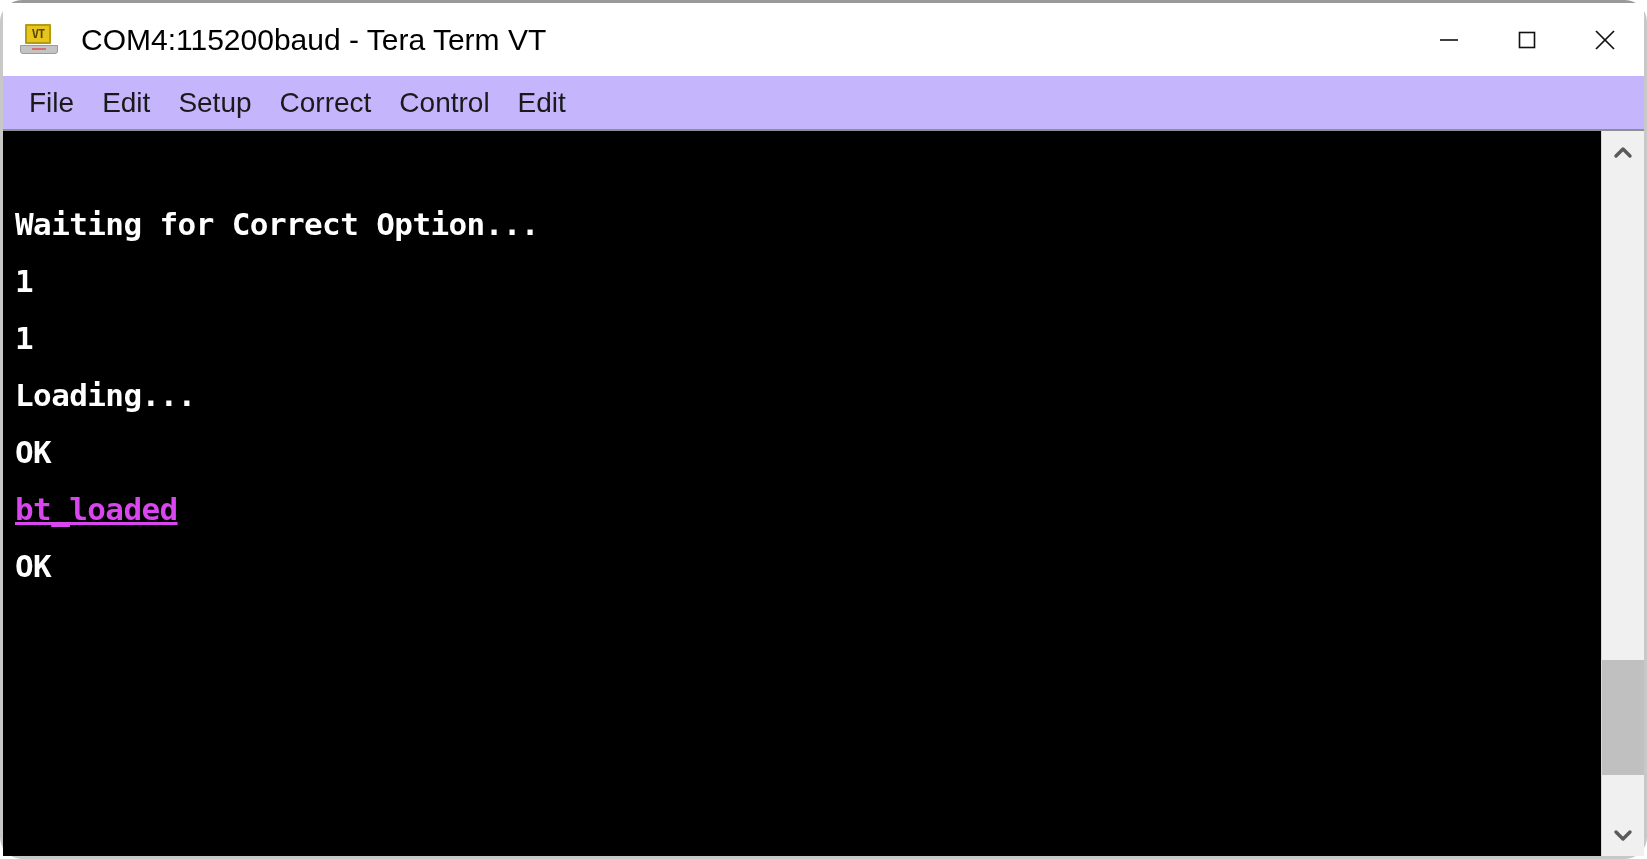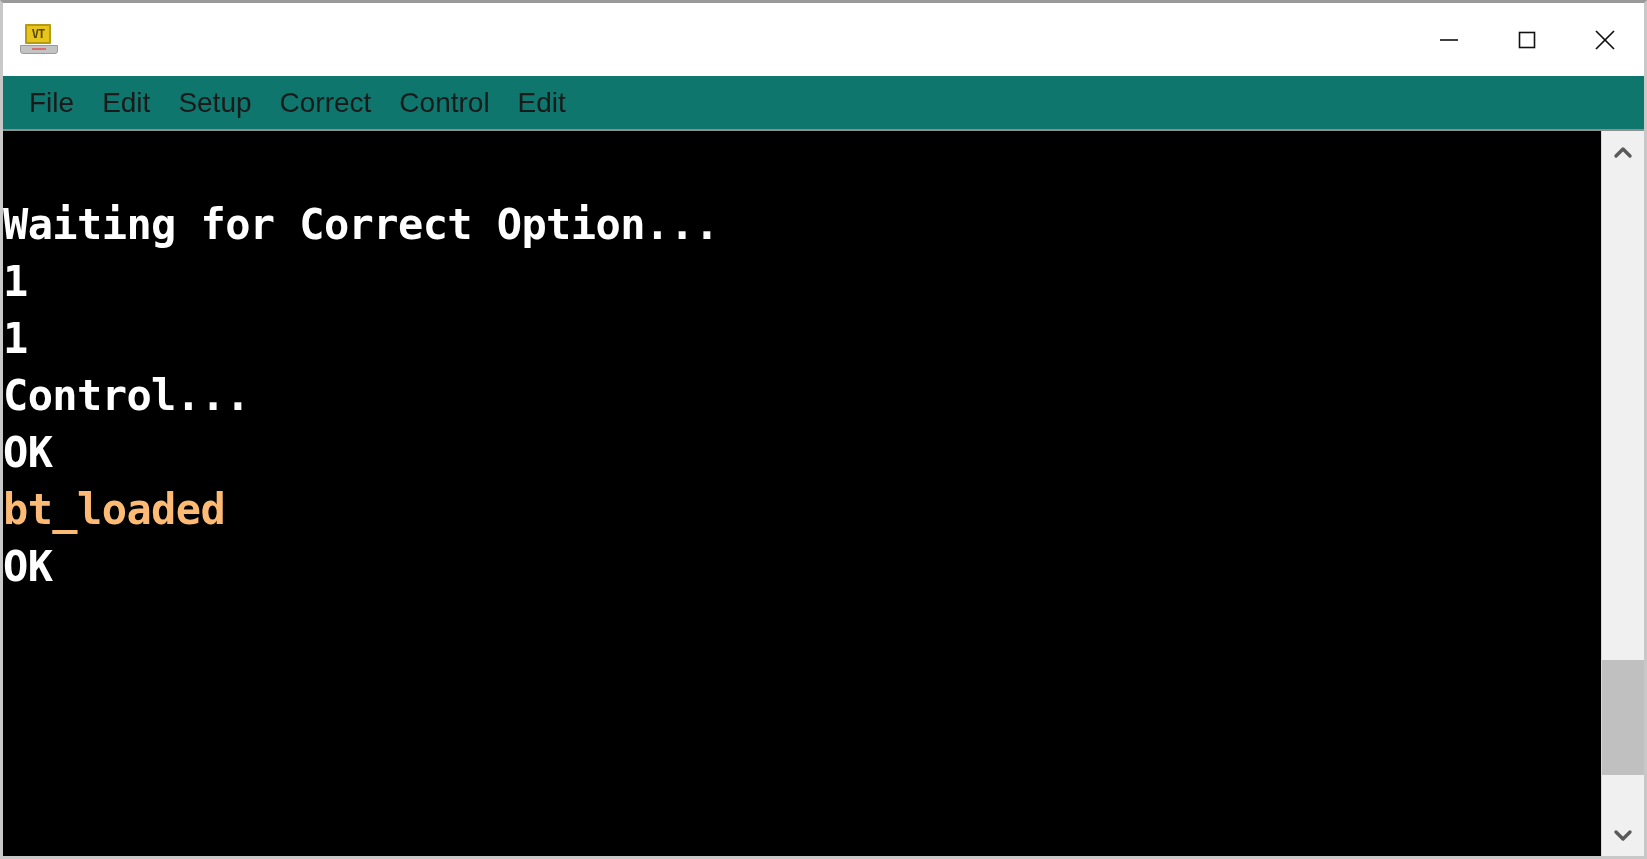"VT" #app-window { border-radius: none -> 22px }
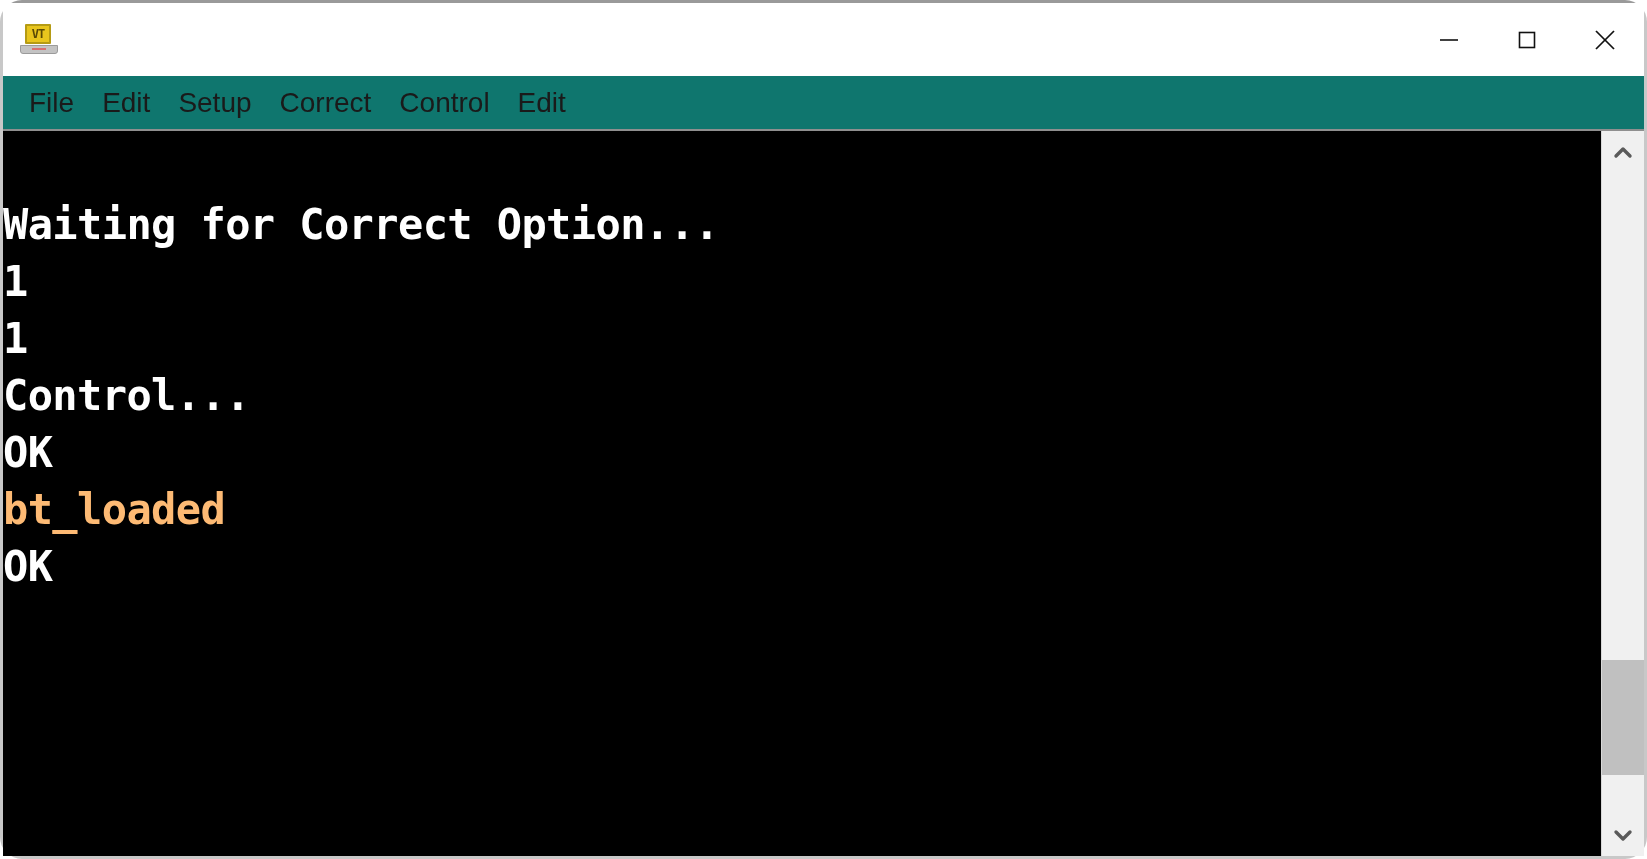"COM4:115200baud - Tera Term VT" div { html: none -> <div>COM4:115200baud - Tera Term VT</div> }
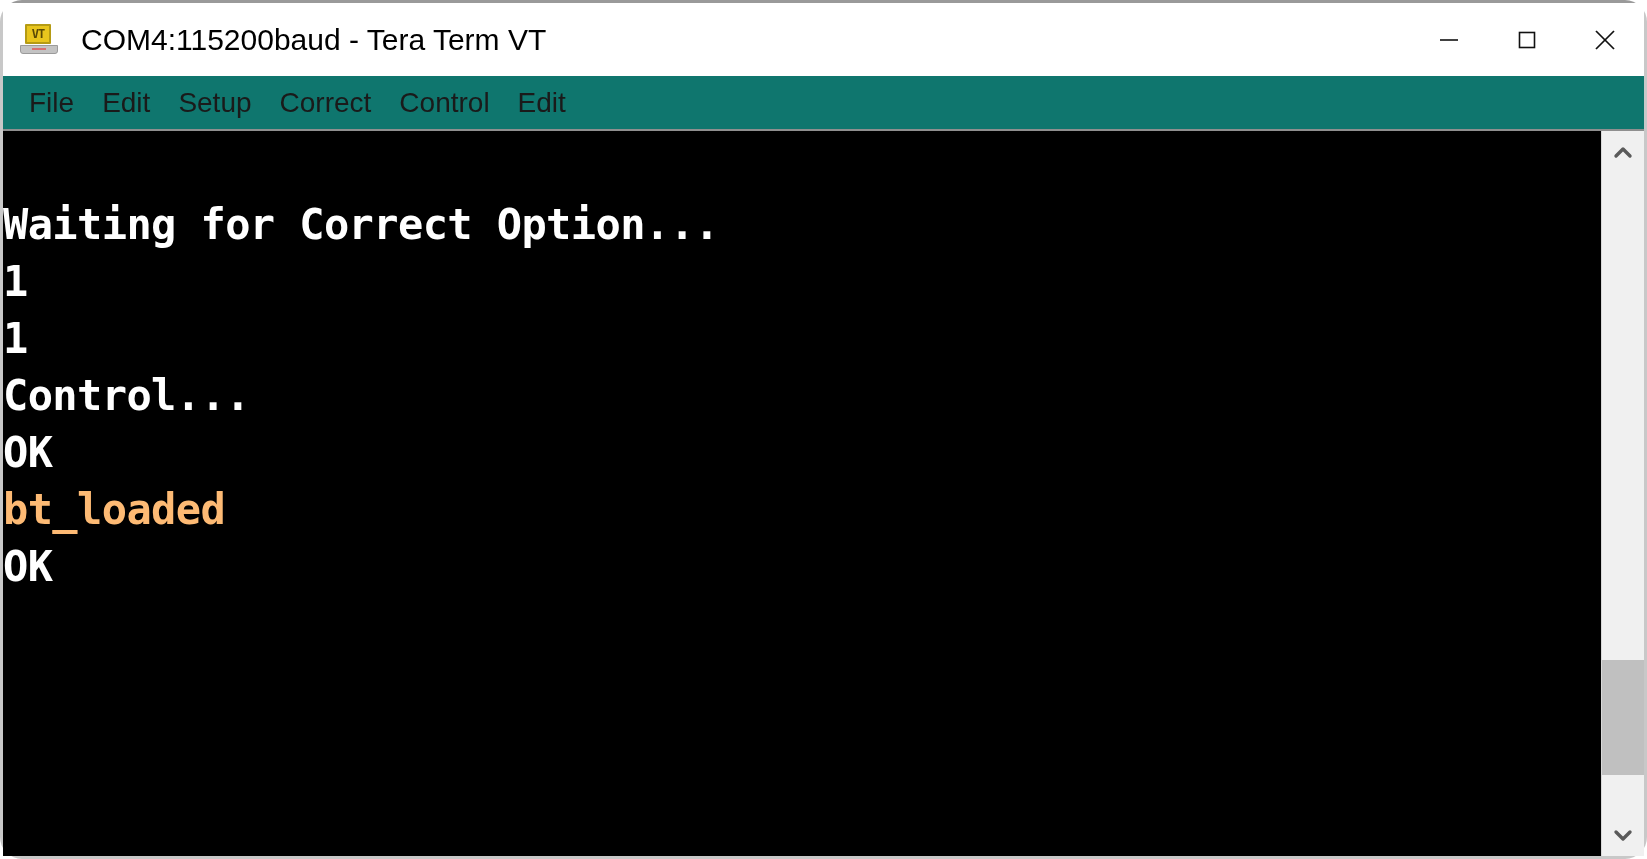"File" #menu-bar { background: #0f766e -> #c4b5fd }
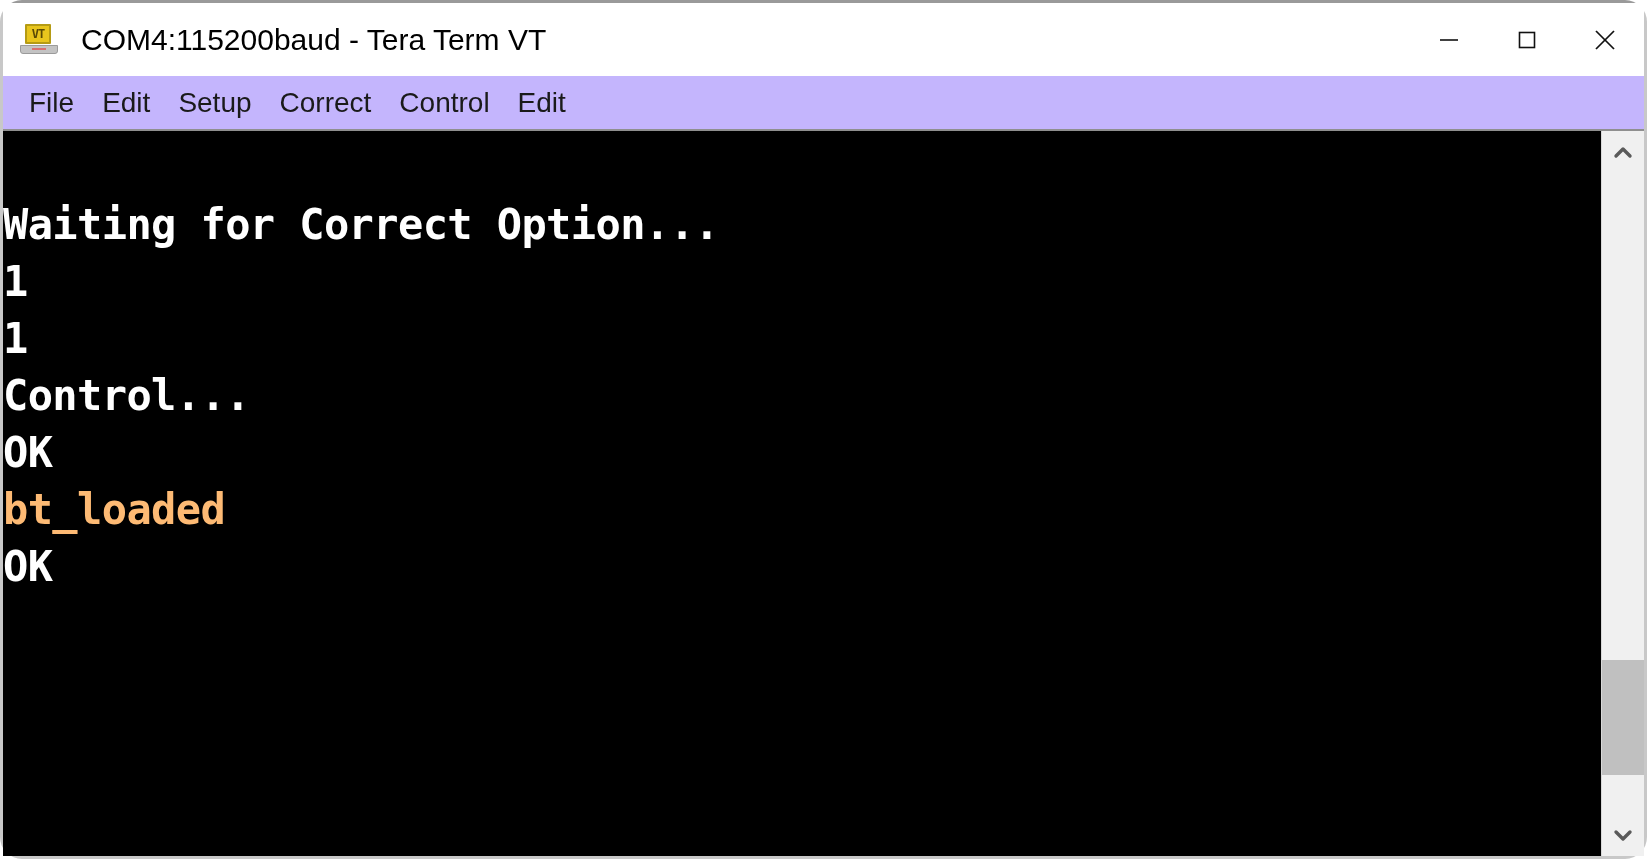"Waiting for Correct Option..." .term-line { font-size: 42px -> 31px; padding-left: 0px -> 12px }
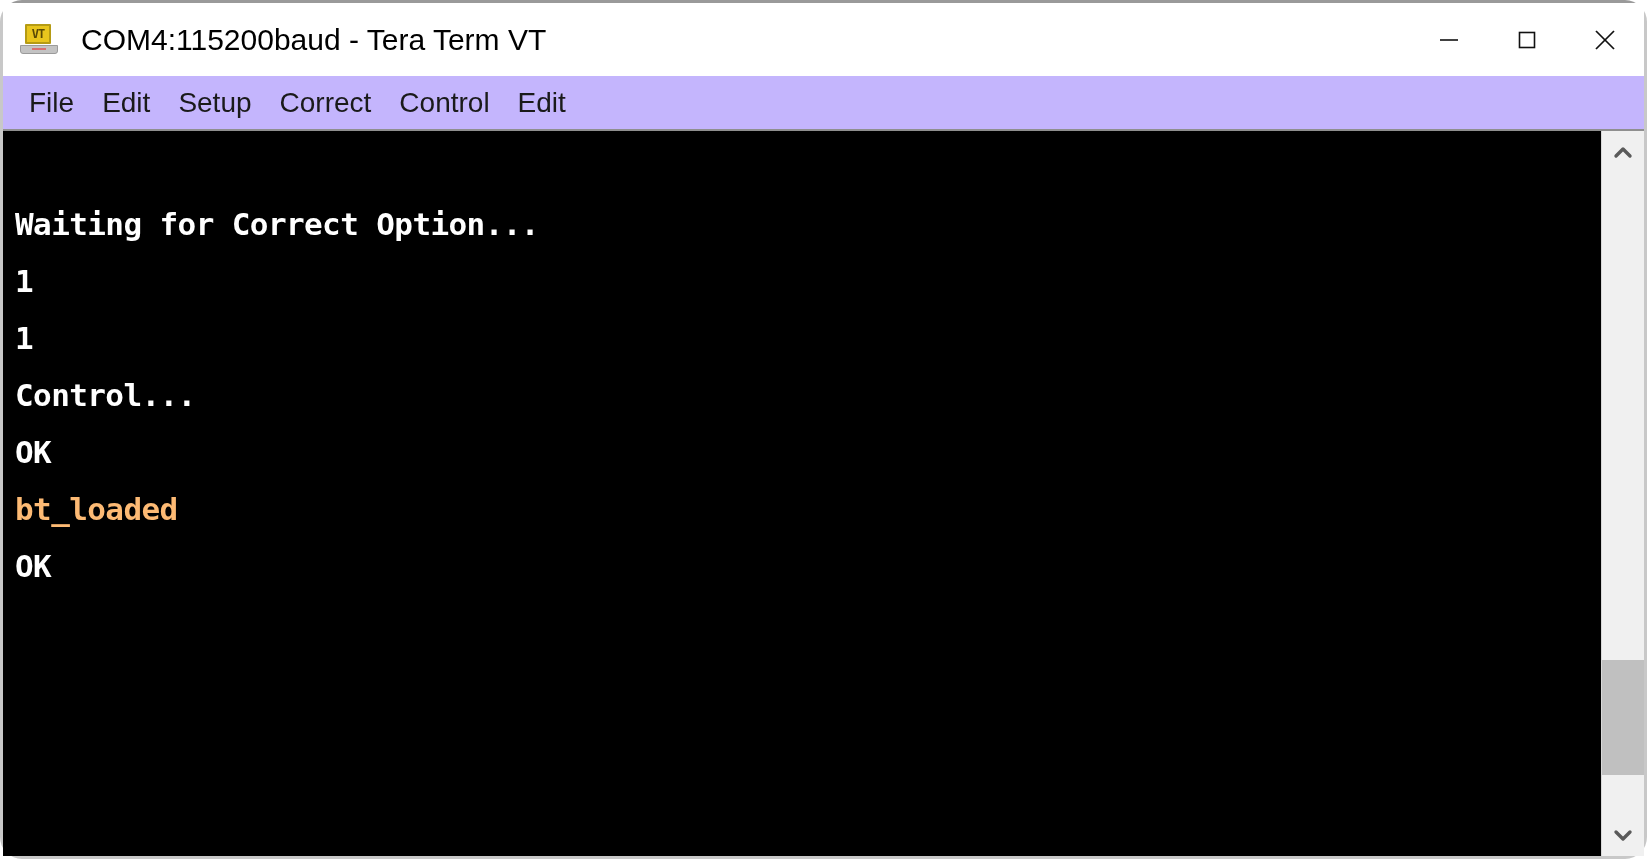"Control..." div.term-line { text: Control -> Loading }
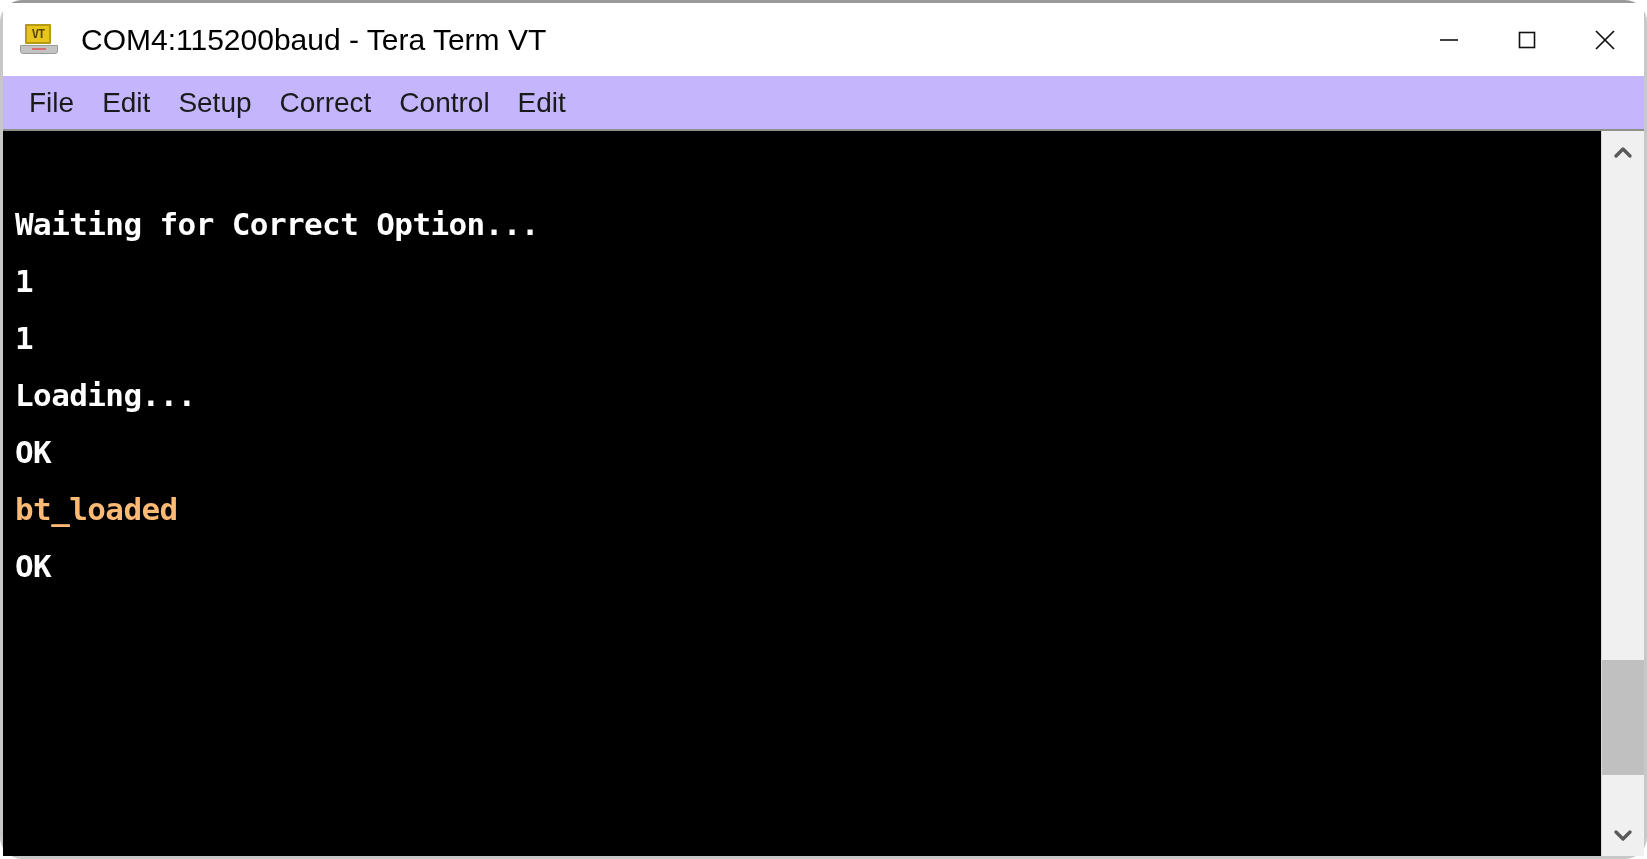"bt_loaded" div.term-line { color: #fdba74 -> #d946ef; text-decoration: none -> underline }
